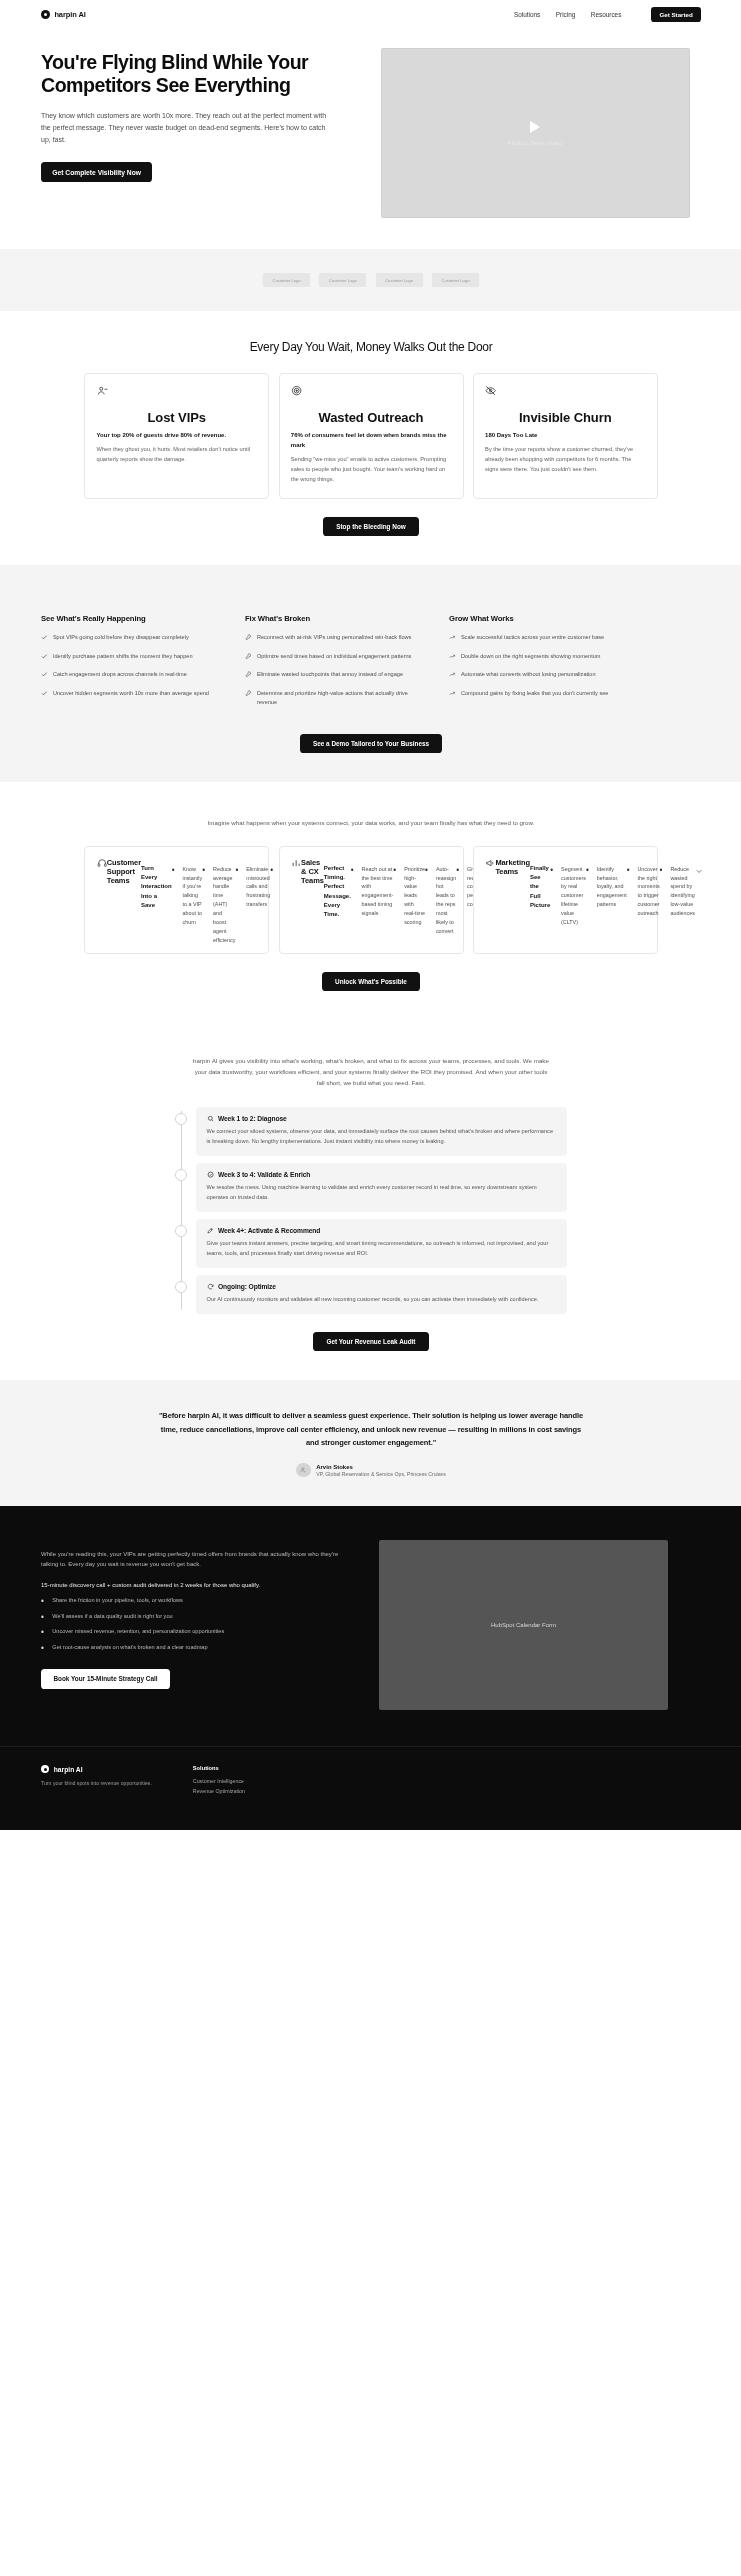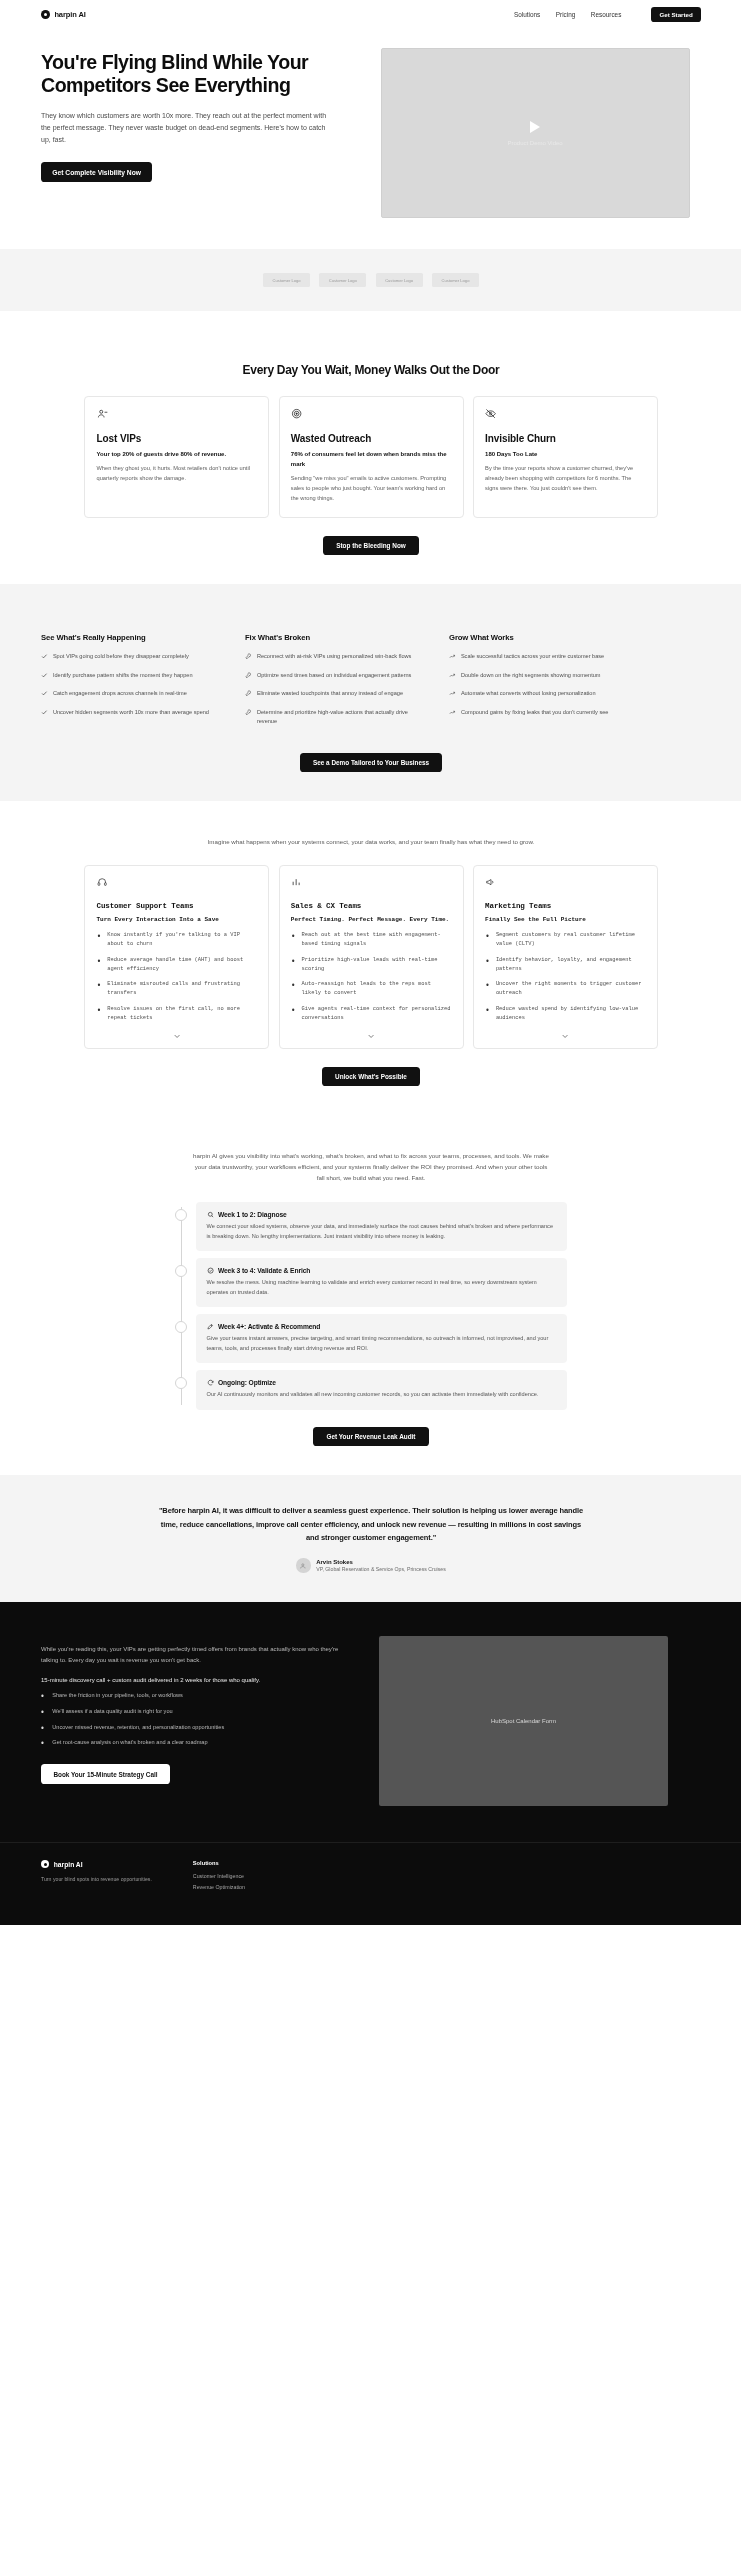"Every Day You Wait, Money" .sec-title { font-weight: 700 -> 400; margin-top: 23px -> none }
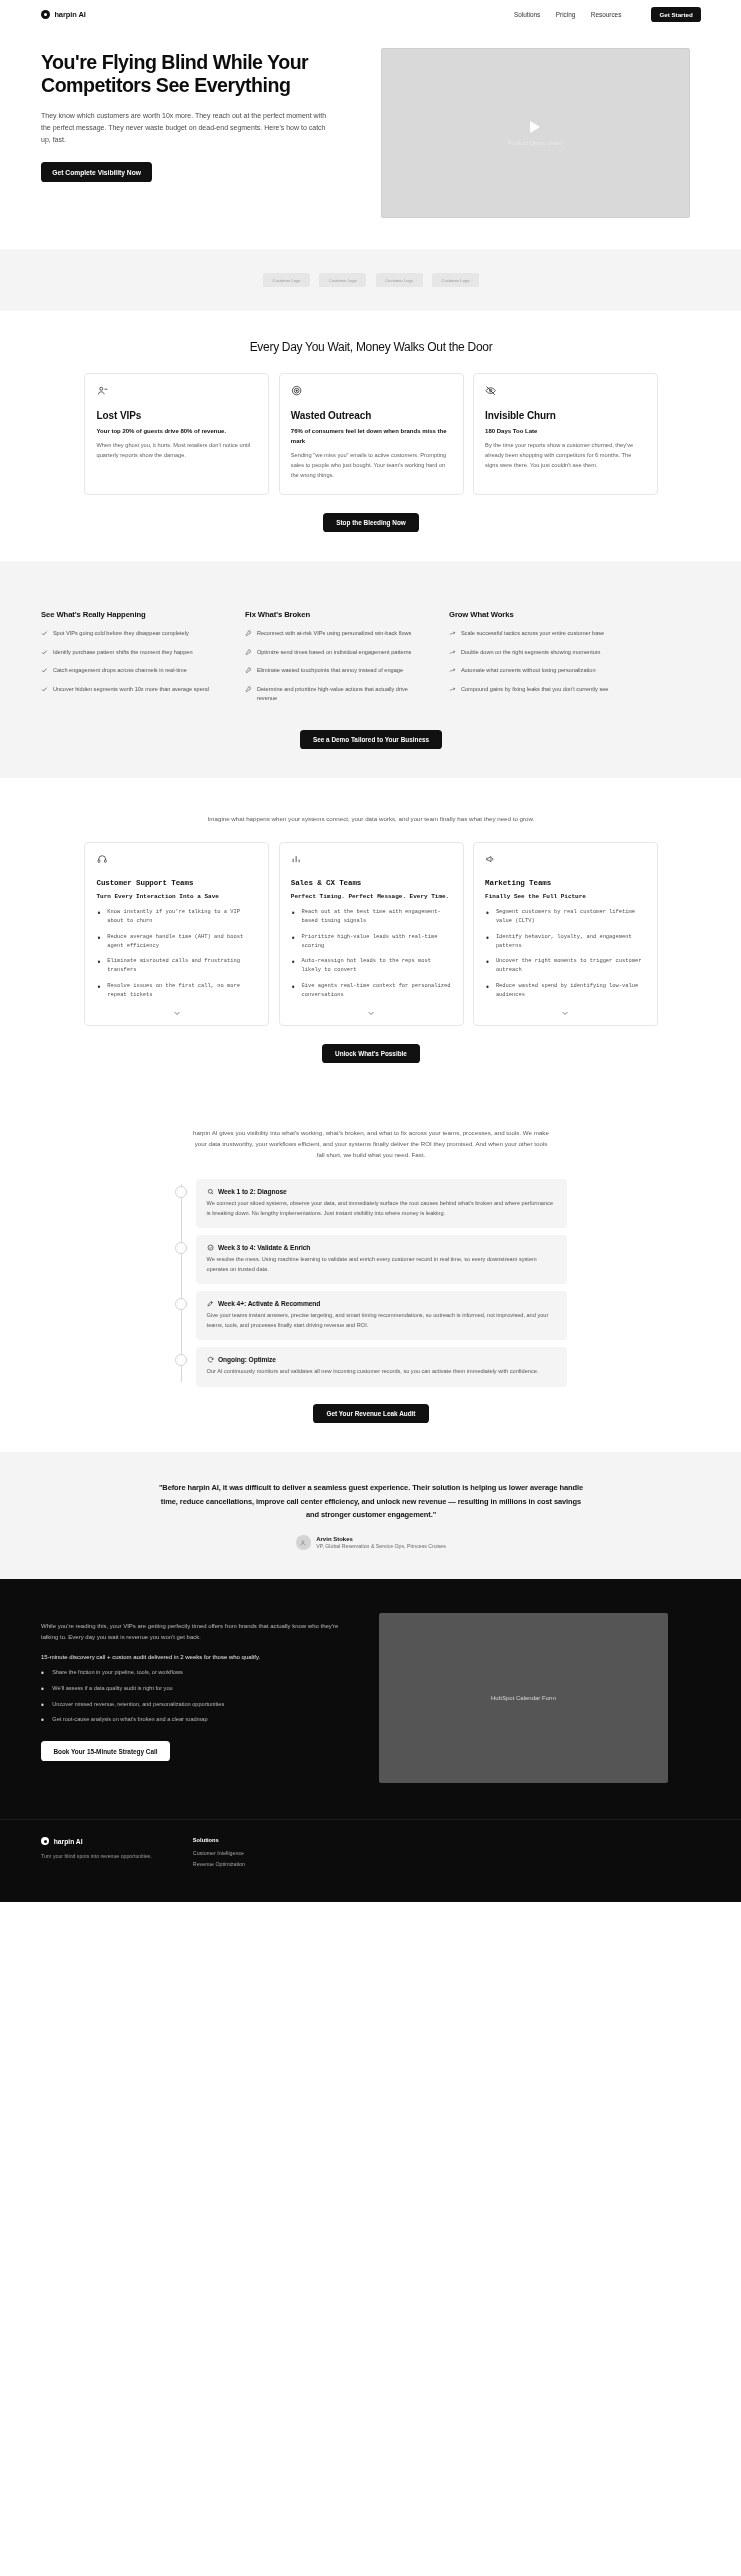"Lost VIPs" .card-title { font-size: 10px -> 13px; text-align: none -> center }
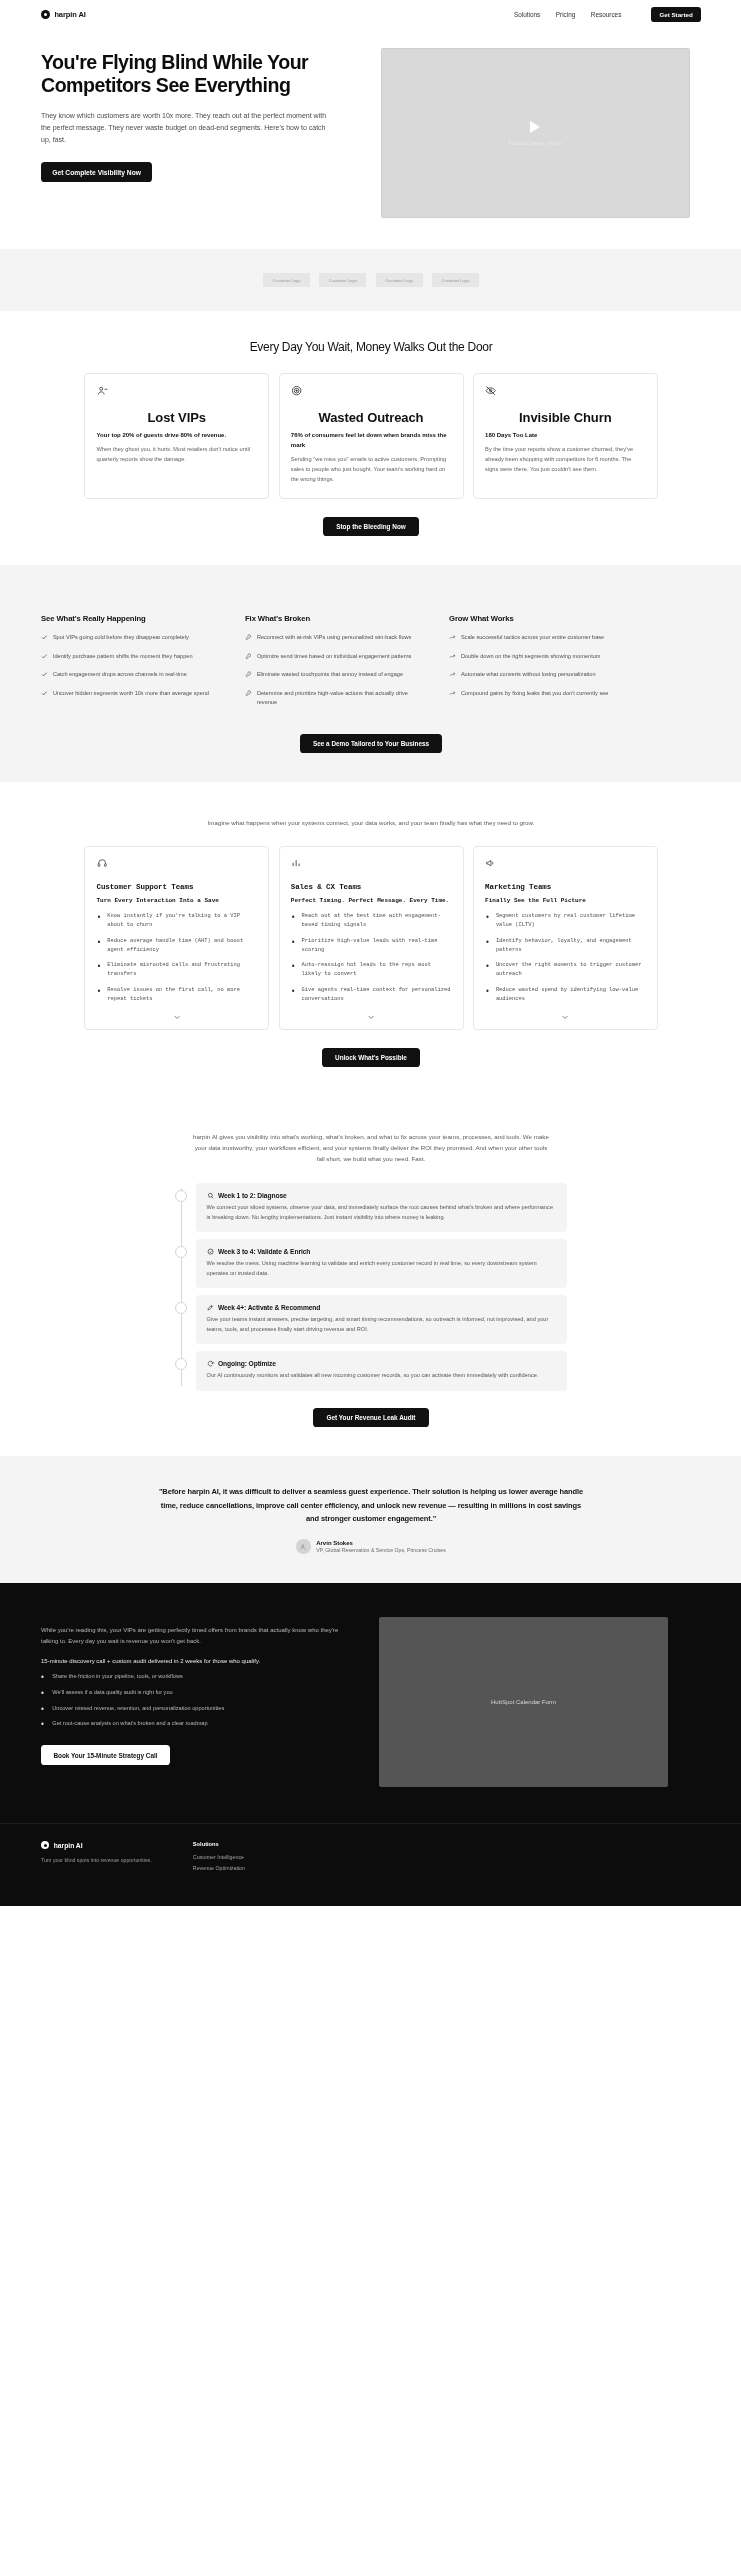"Customer Support Teams" .team-card { flex-direction: column -> row; font-family: Liberation Mono, monospace -> none }
